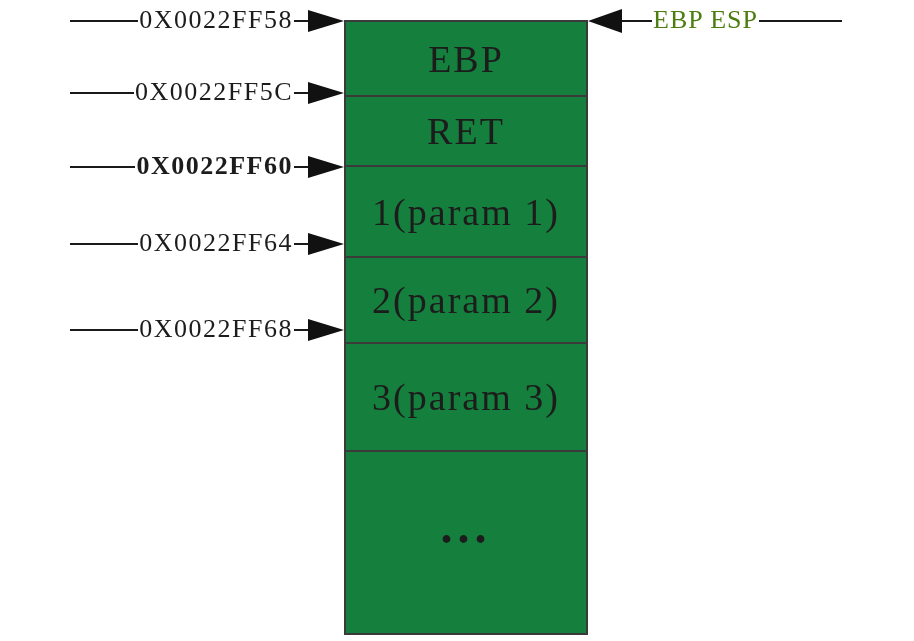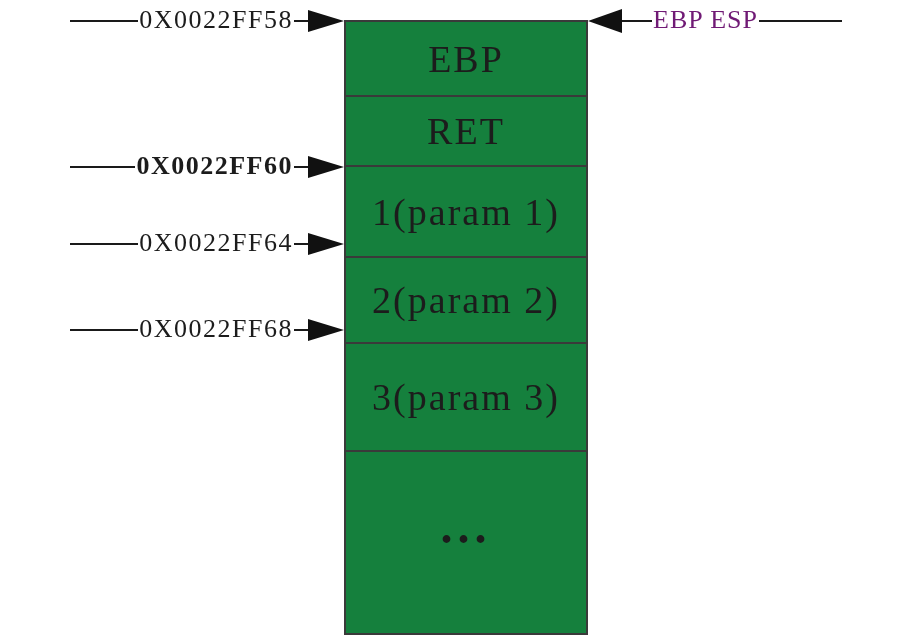"EBP ESP" .pointer-label { color: #701a75 -> #4d7c0f }
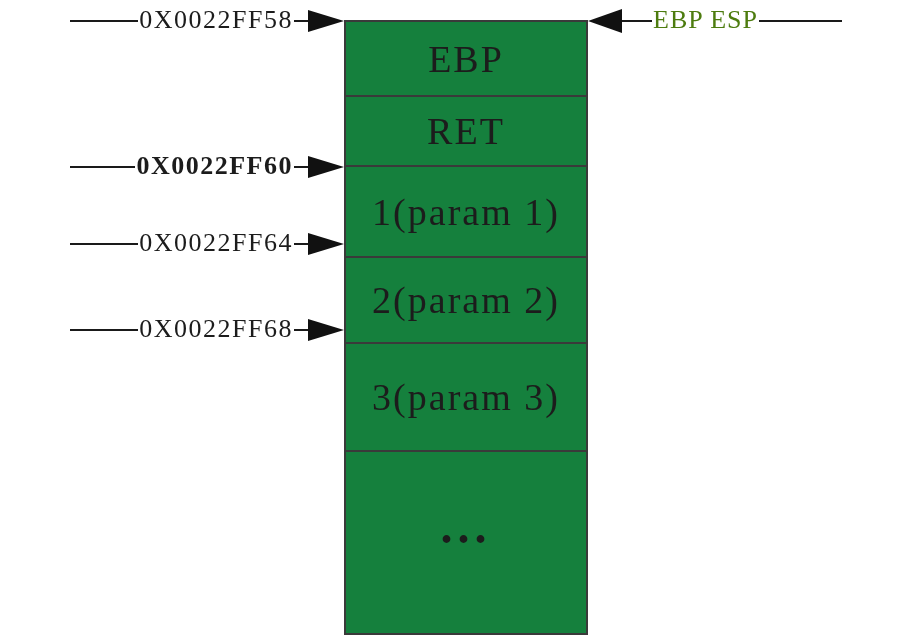"0X0022FF5C" div.addr-row { html: none -> <div> <div></div> <span>0X0022FF5C</span> <div></div> <div></div> </div> }
